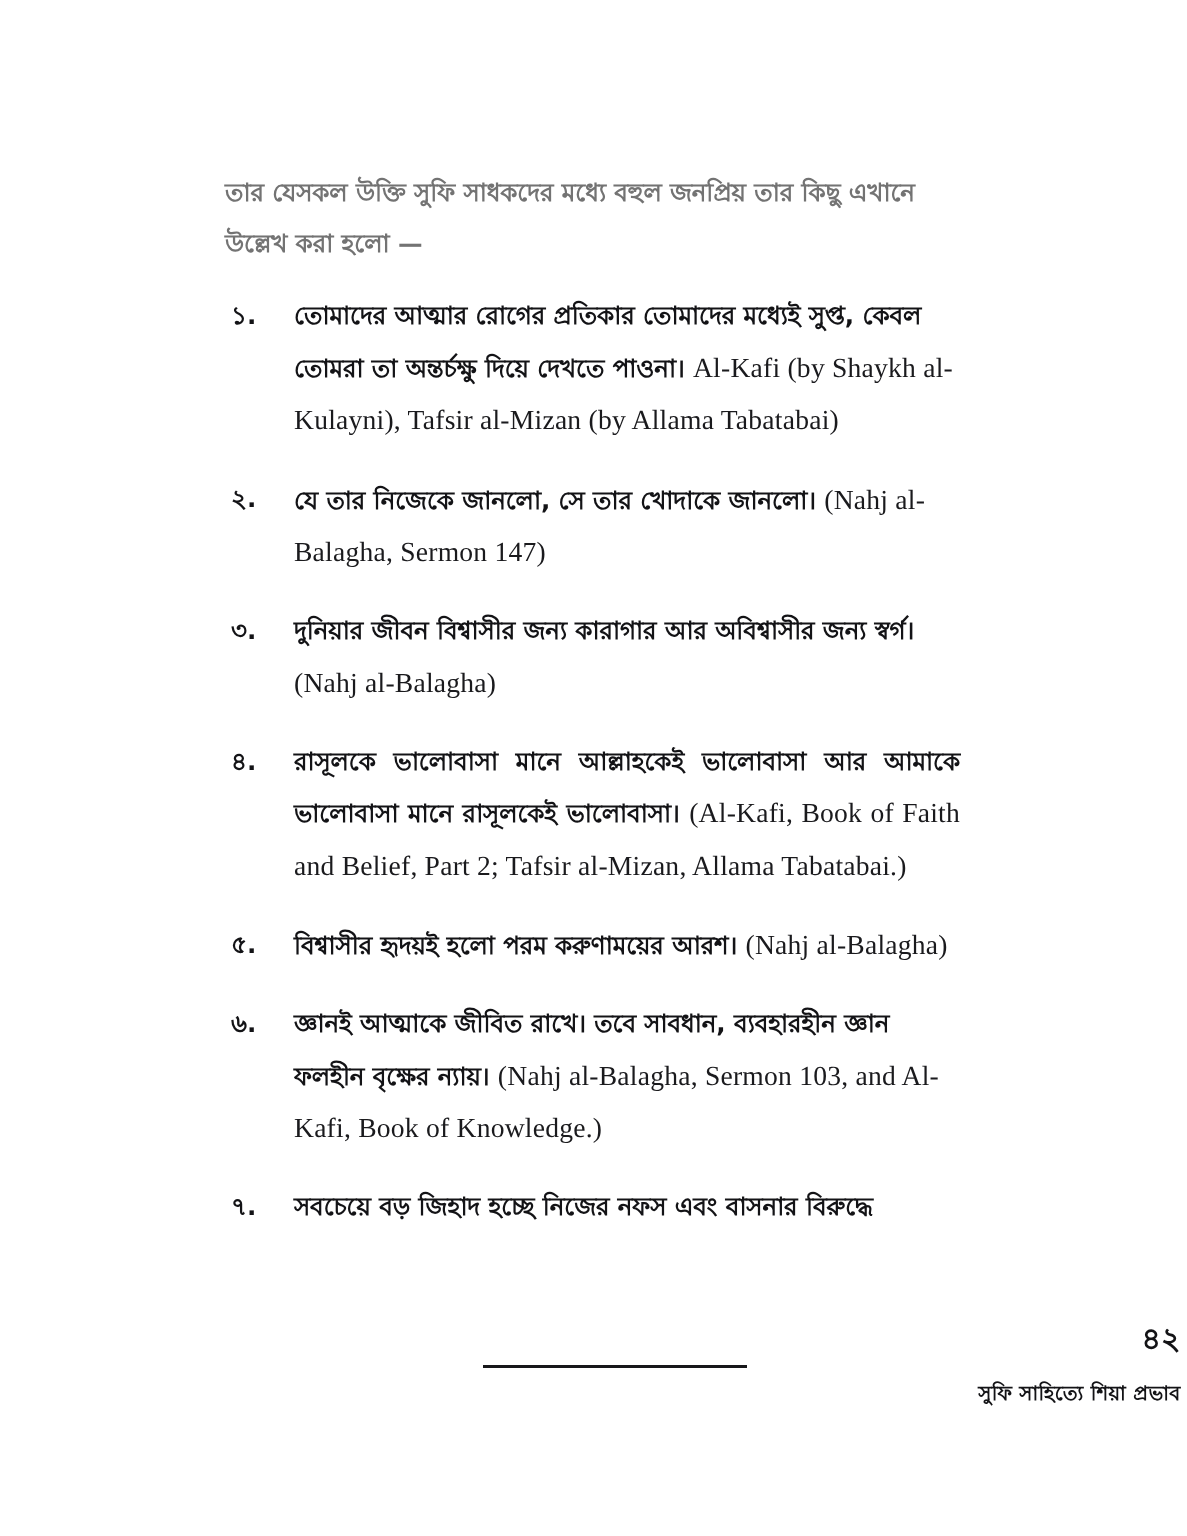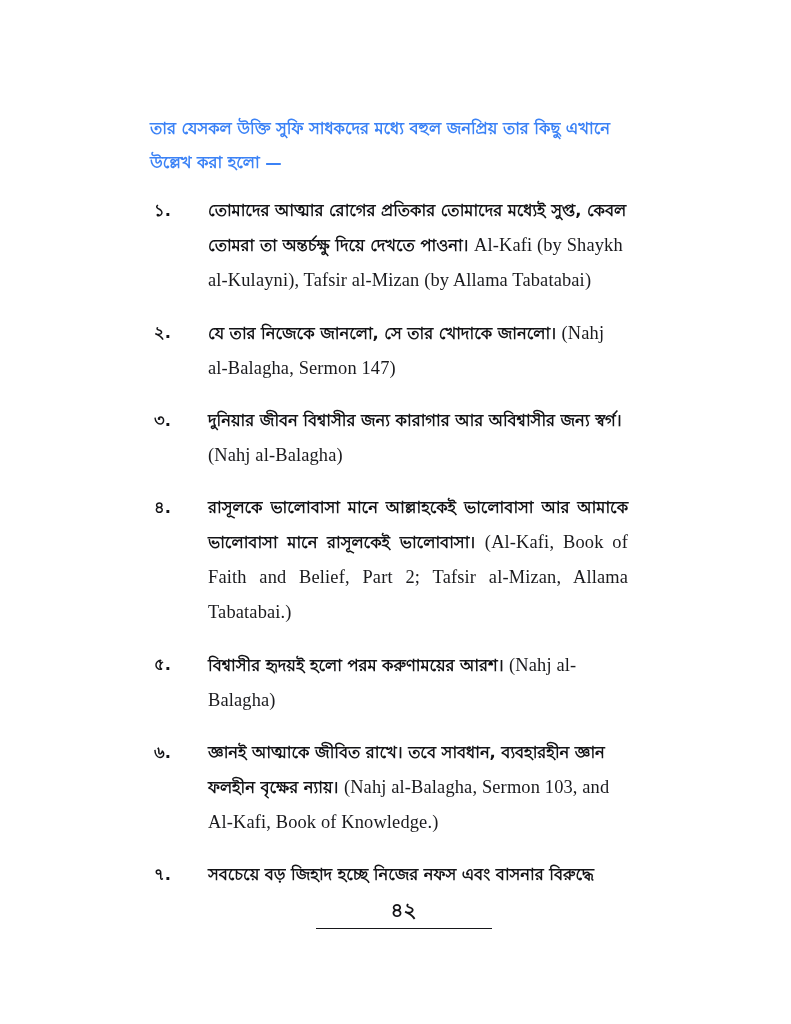"তার যেসকল উক্তি সুফি সাধকদের" .intro { color: #3b82f6 -> #737373 }
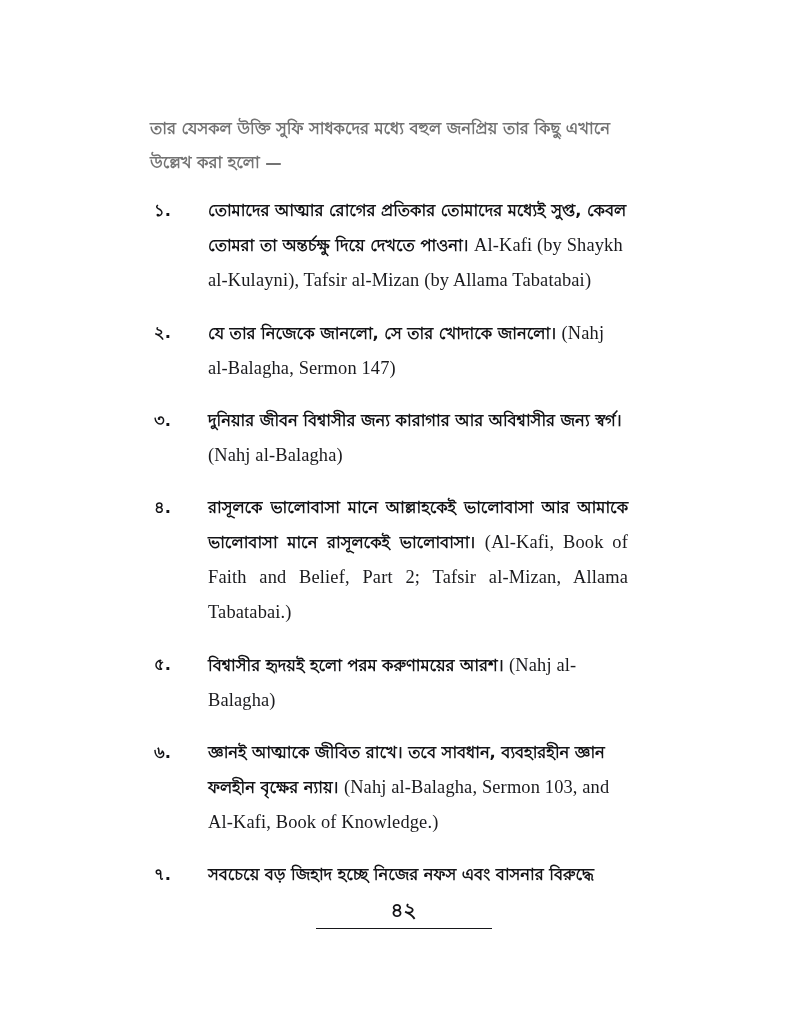"তোমাদের আত্মার রোগের প্রতিকার তোমাদের" .item-body { margin: 12px -> 0 }
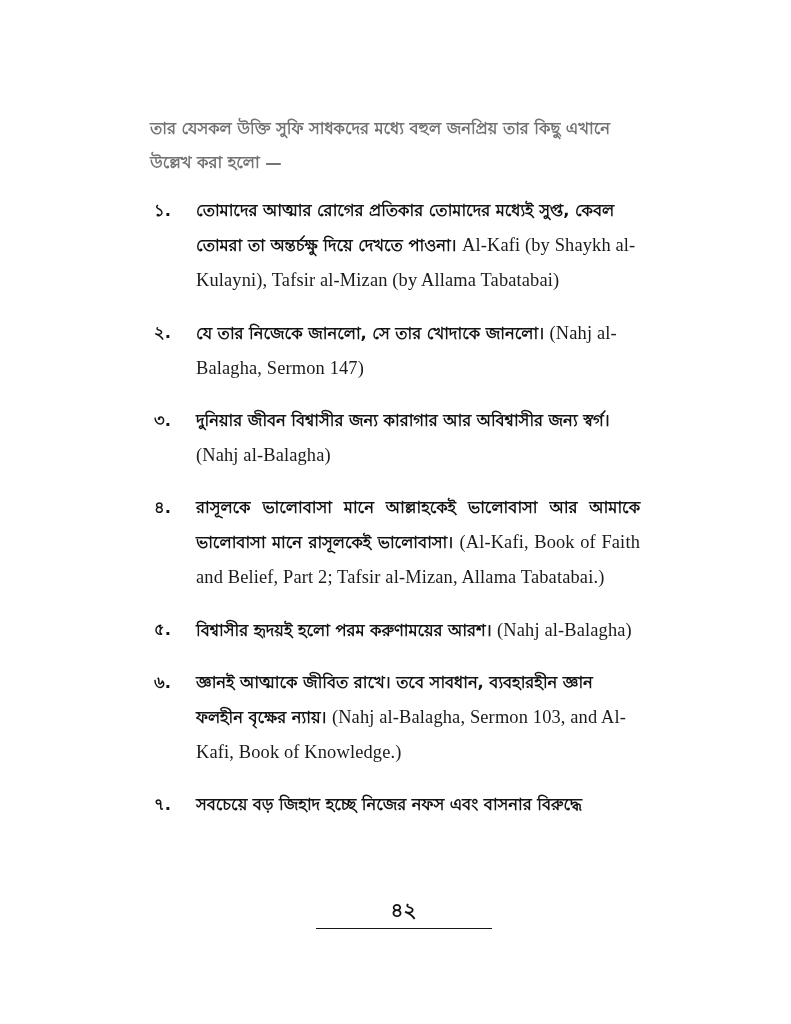"৪২" .footer { right: 16px -> 4px; text-align: center -> right }
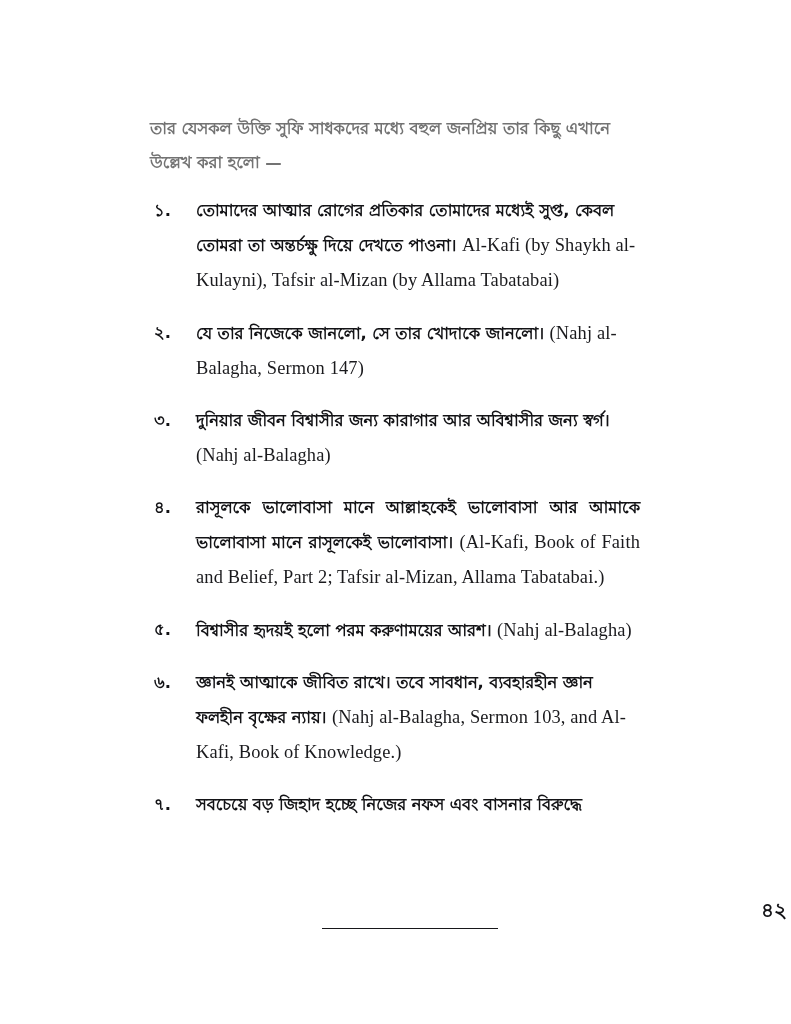"সুফি সাহিত্যে শিয়া প্রভাব" div.footer-title { html: none -> <div>সুফি সাহিত্যে শিয়া প্রভাব</div> }
